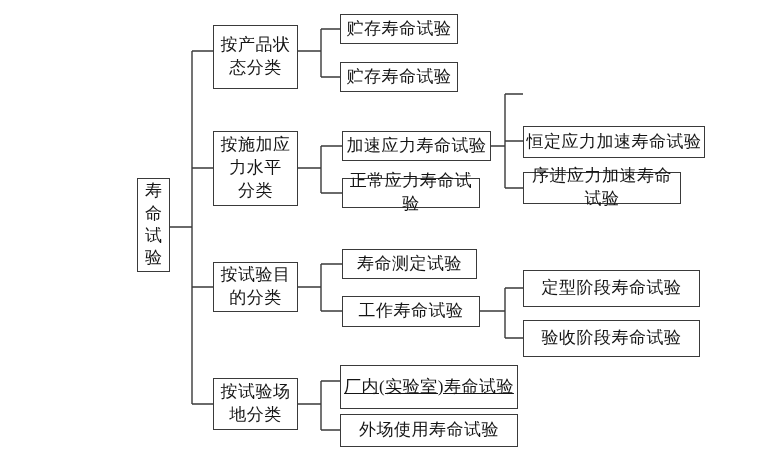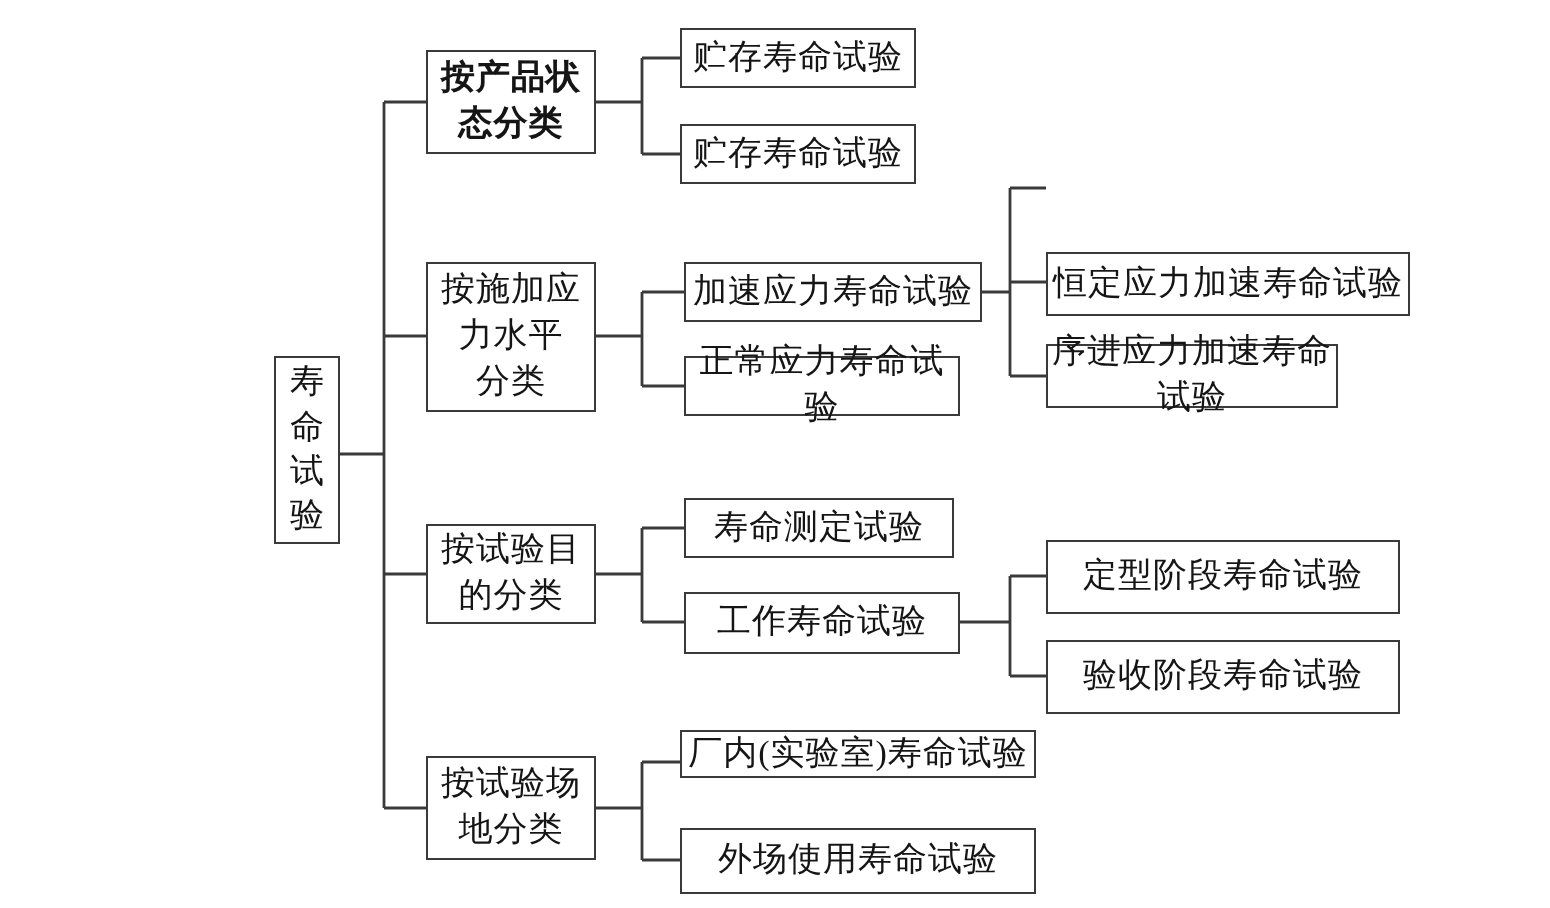"按产品状" #n-g1 { font-weight: bold -> none; height: 52px -> 64px }
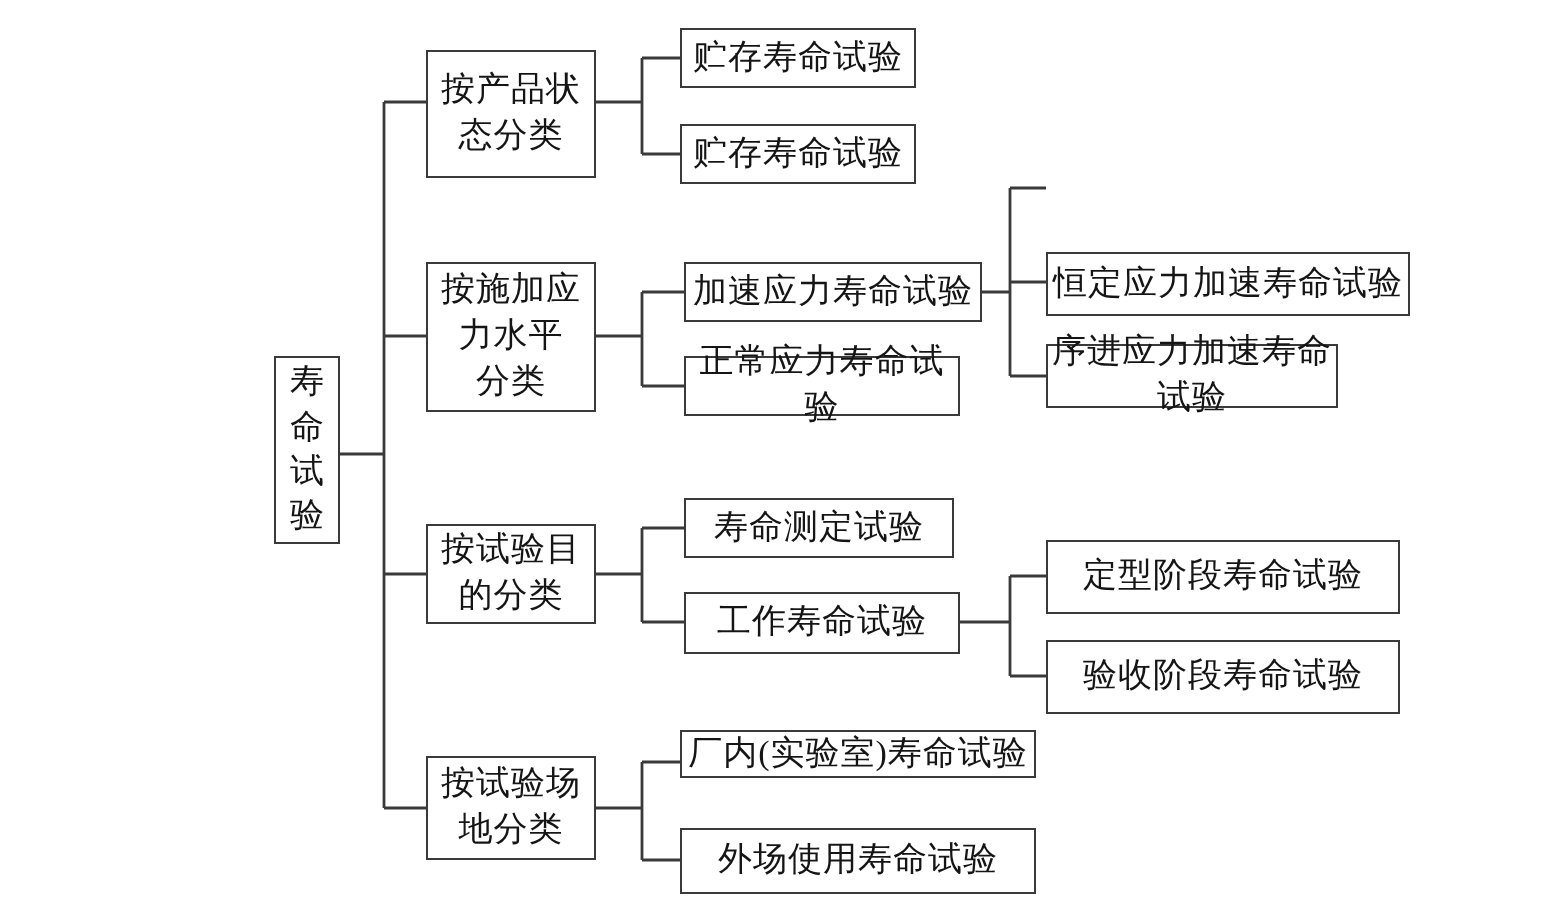"序进应力加速寿命试验" #n-d23 { width: 146px -> 158px }
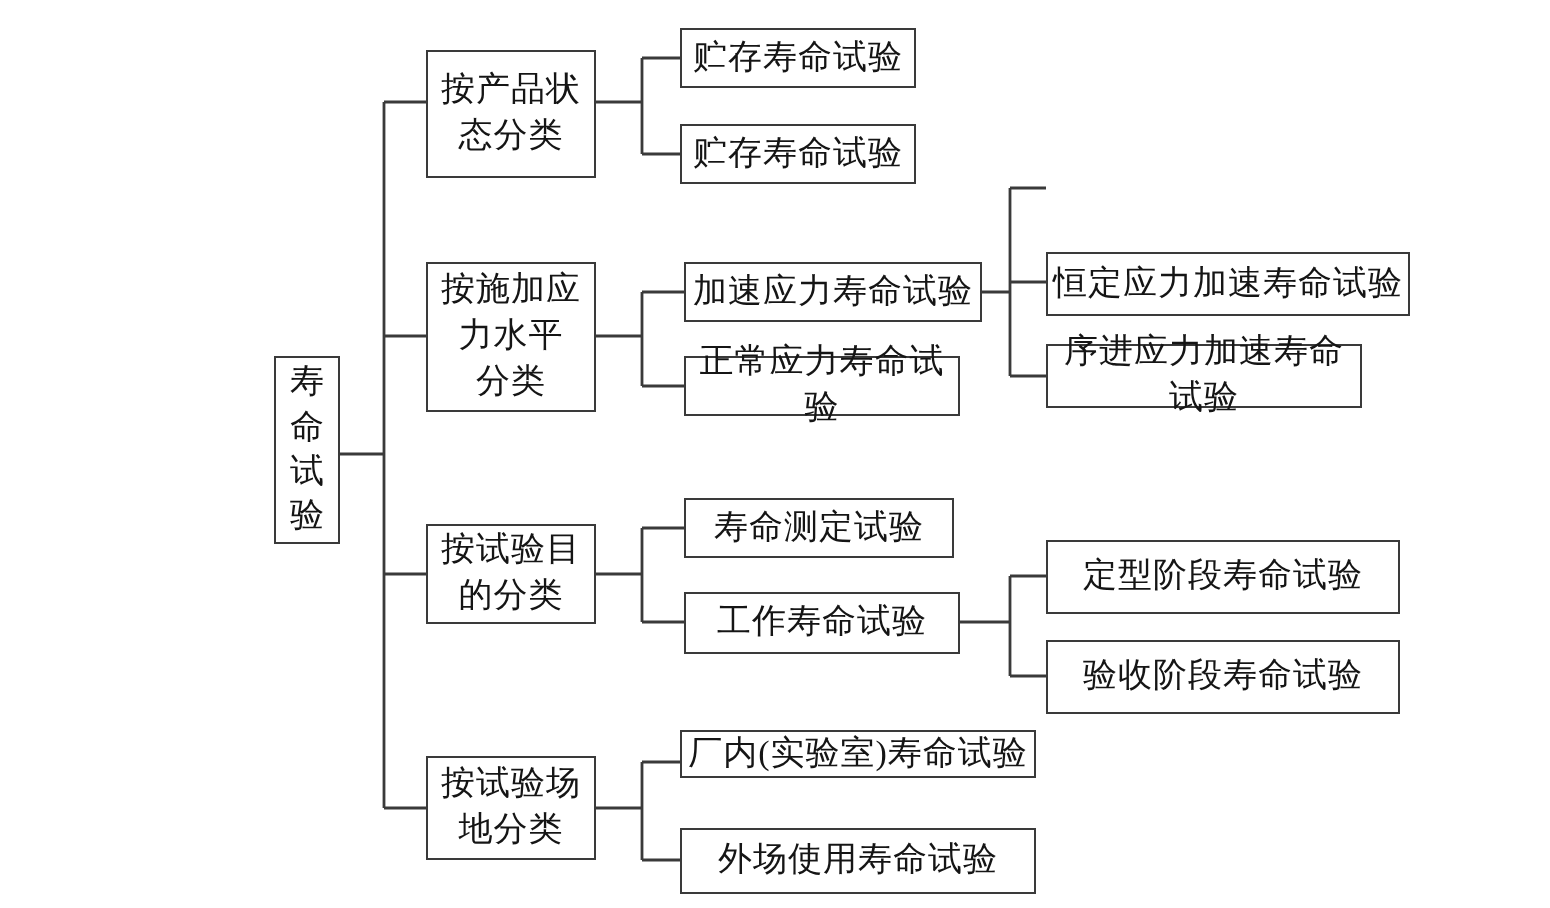"厂内(实验室)寿命试验" #n-c41 { height: 24px -> 44px; text-decoration: none -> underline }
